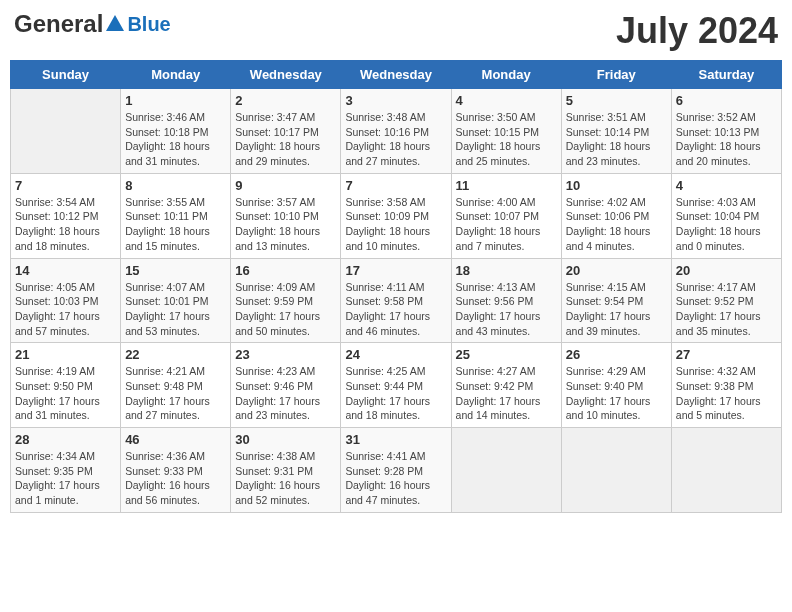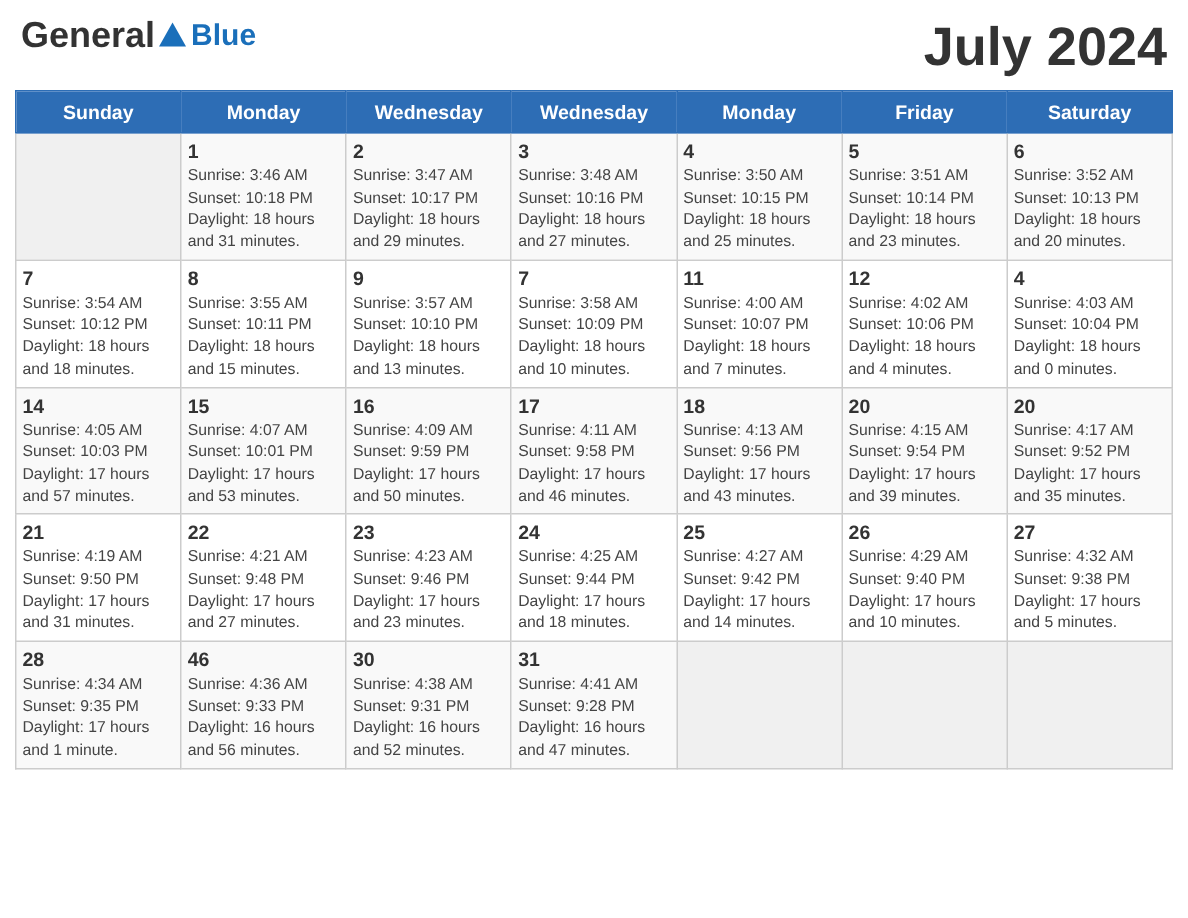"12" span.day-number { text: 12 -> 10 }
